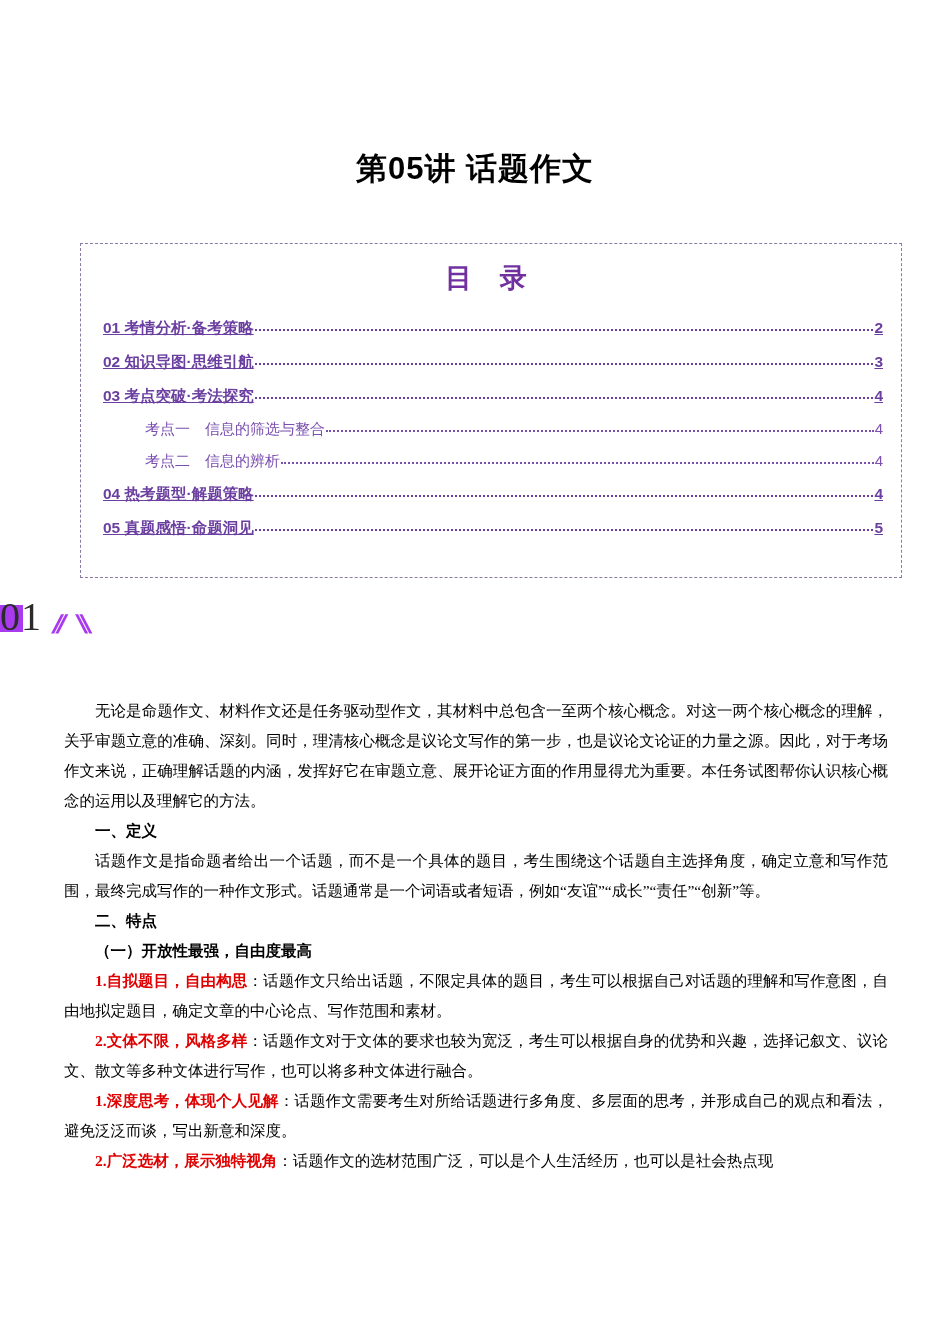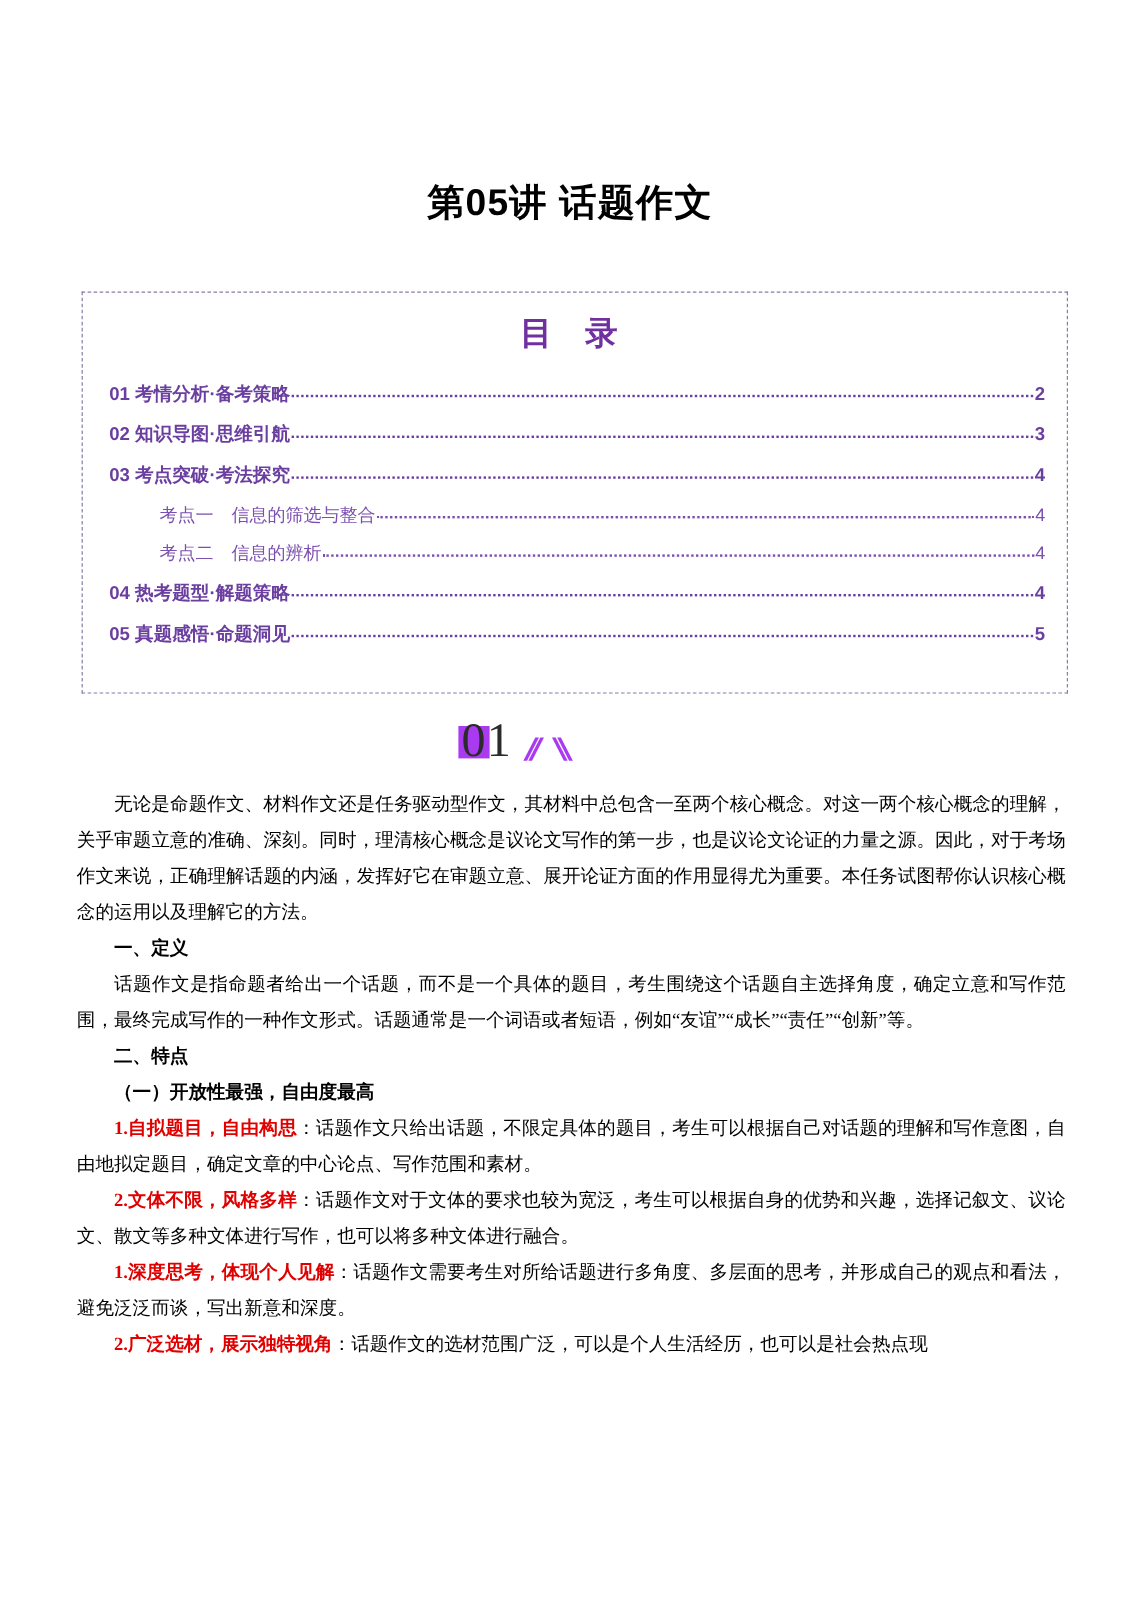"目 录" .toc-box { left: 68px -> 80px }
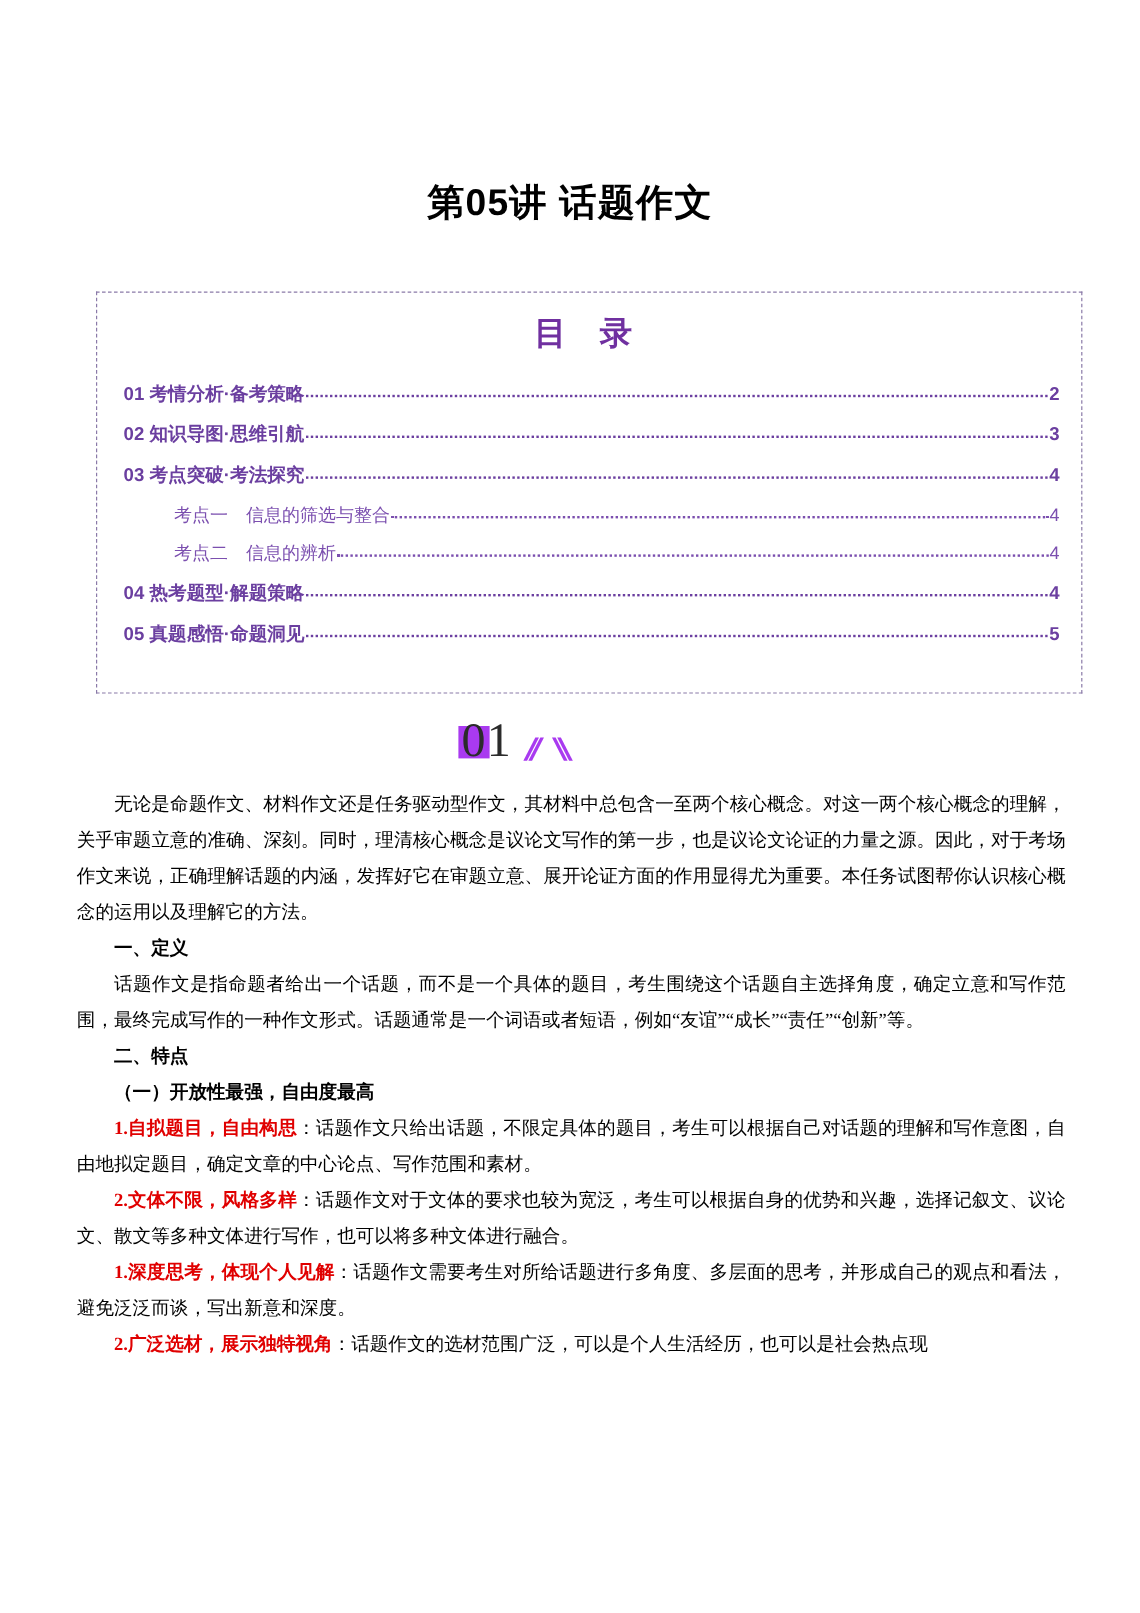"01 考情分析·备考策略" .toc-row.lvl1 { text-decoration: none -> underline }
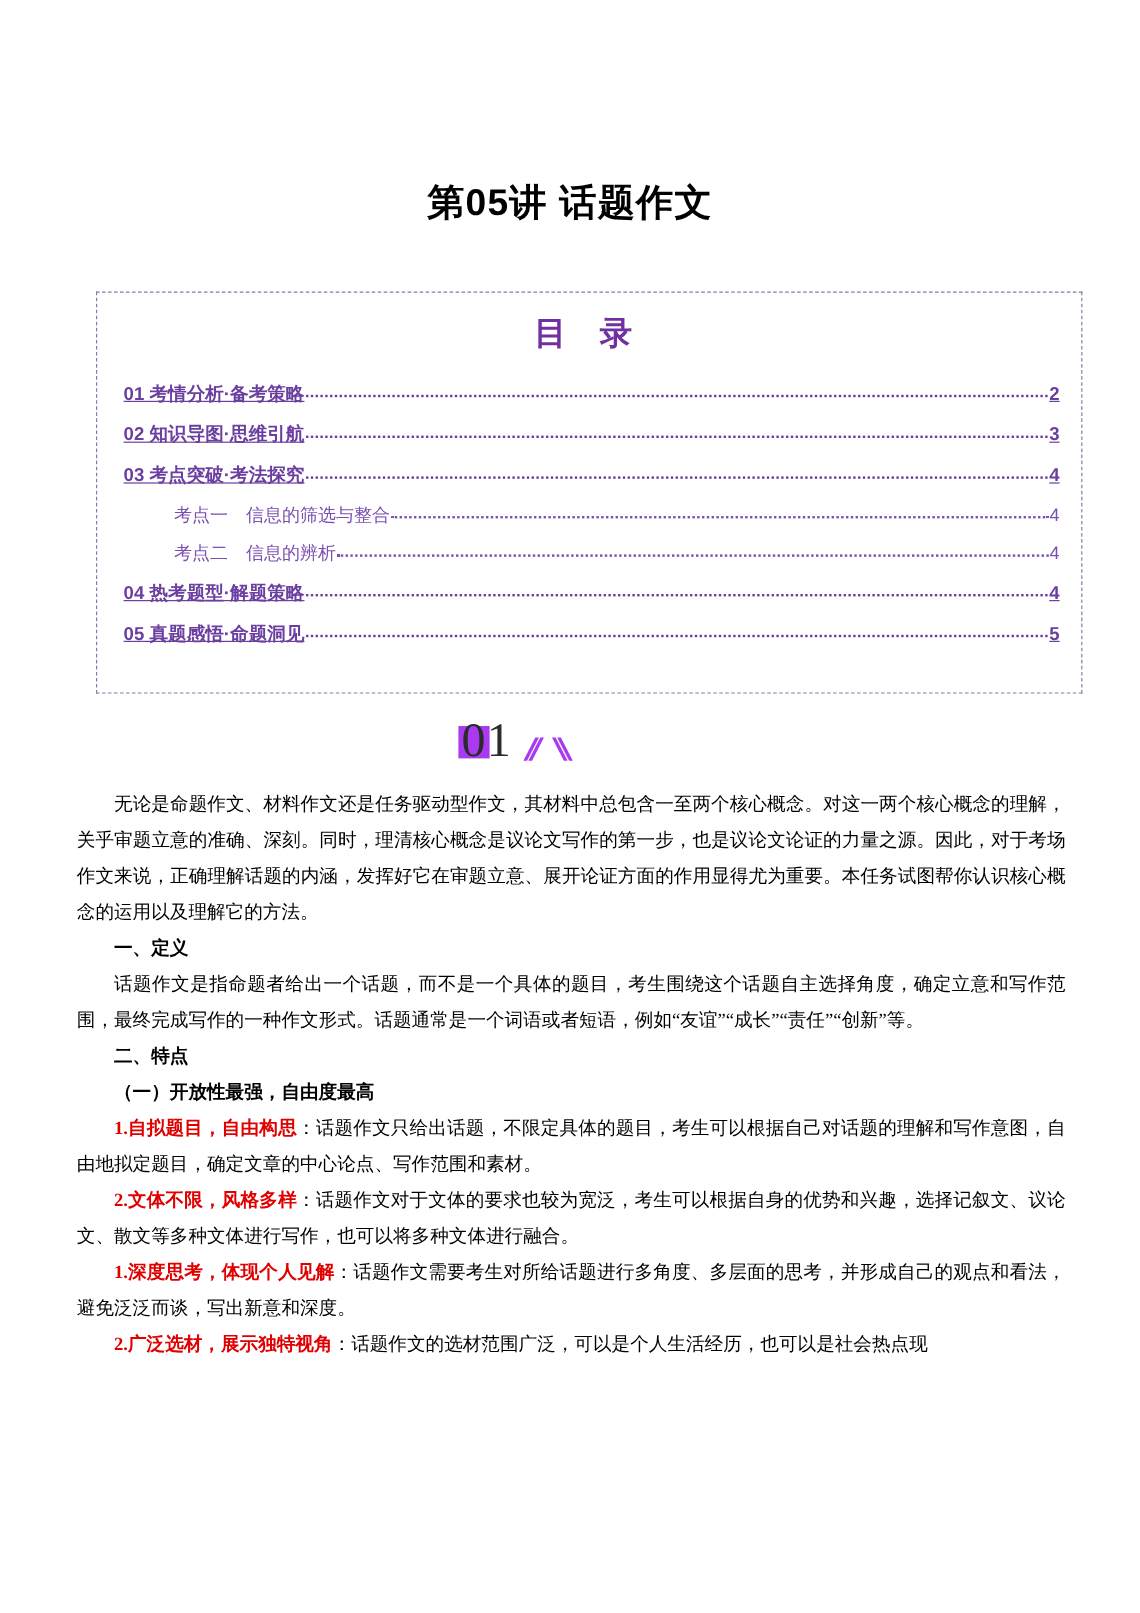"01" .banner { padding-left: 24px -> none; text-align: center -> left }
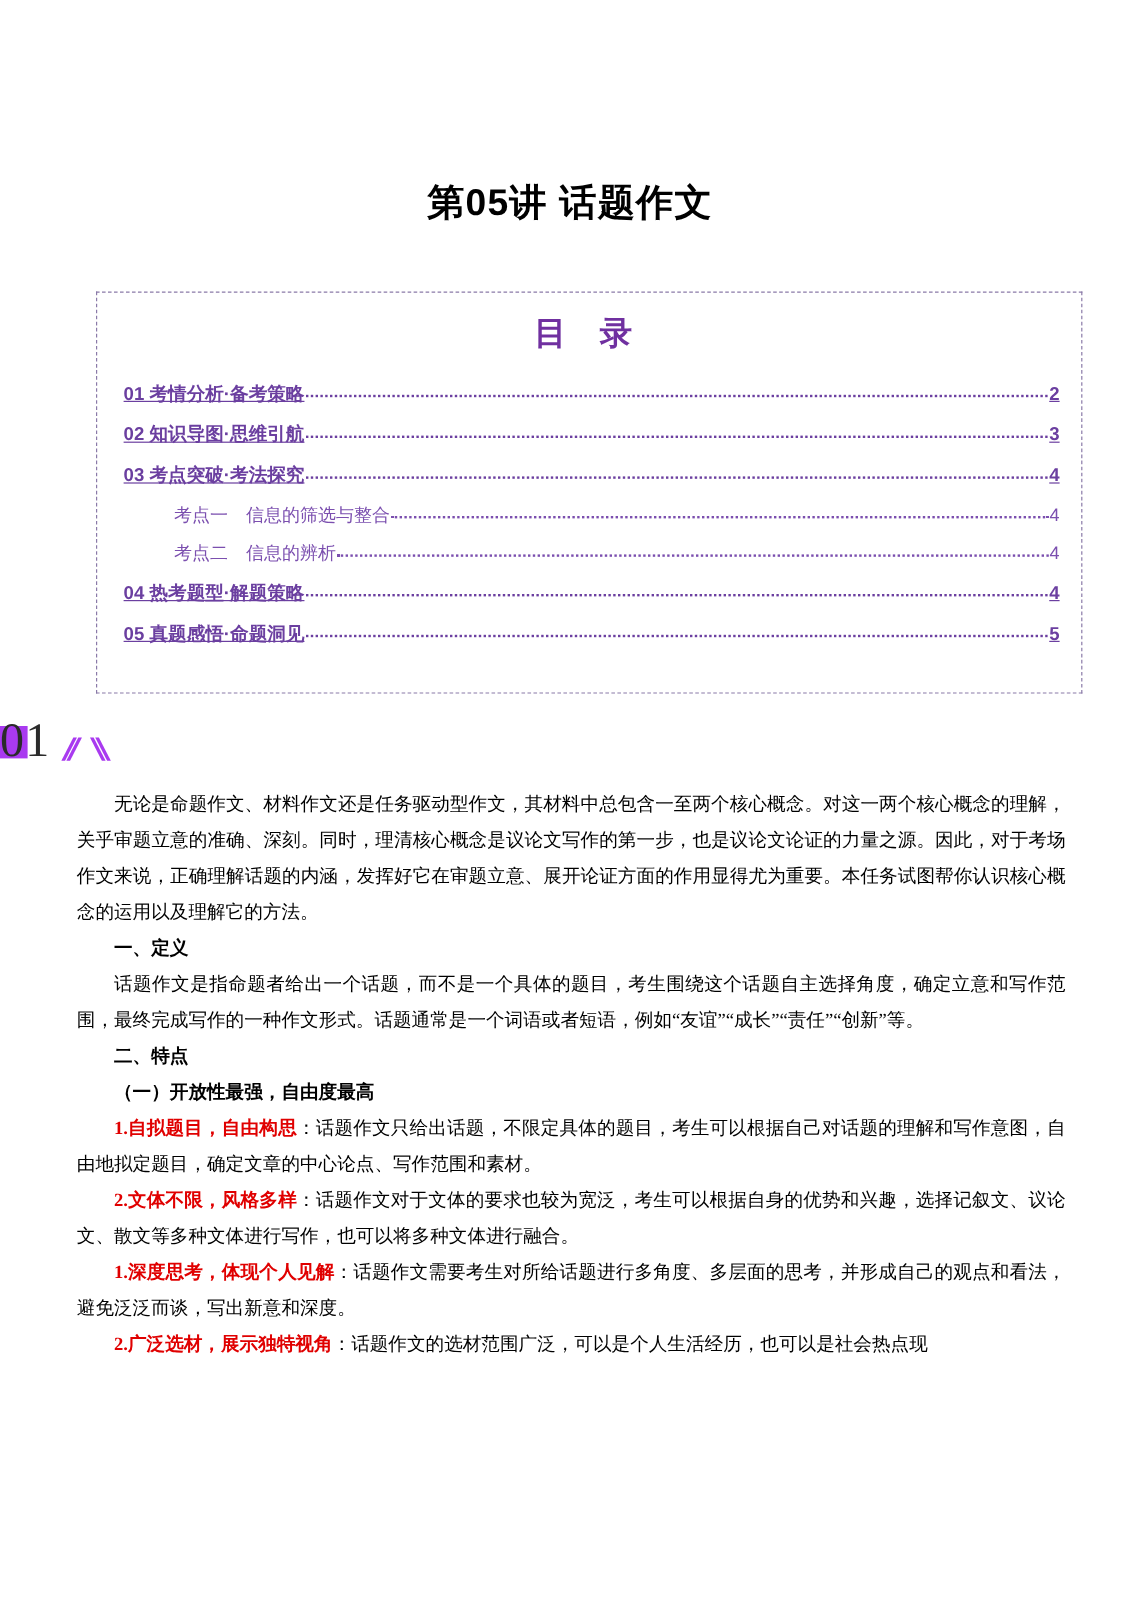"无论是命题作文、材料作文还是任务驱动型作文，其材料中总包含一至两个核心概念。对这" .body-text { top: 656px -> 696px }
